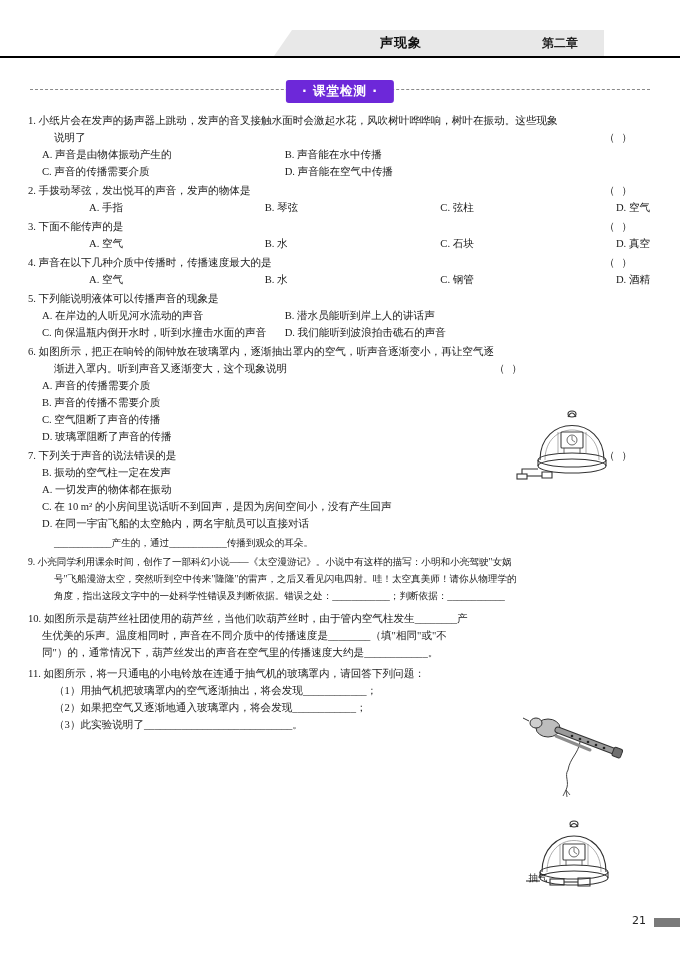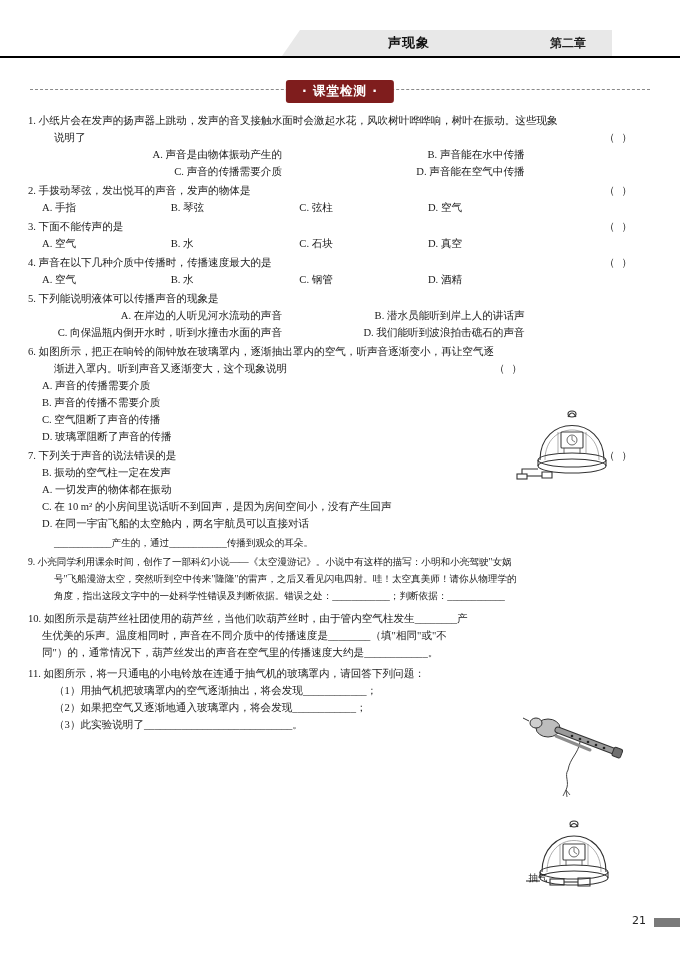"声现象" .page-header { padding-left: 8px -> none }
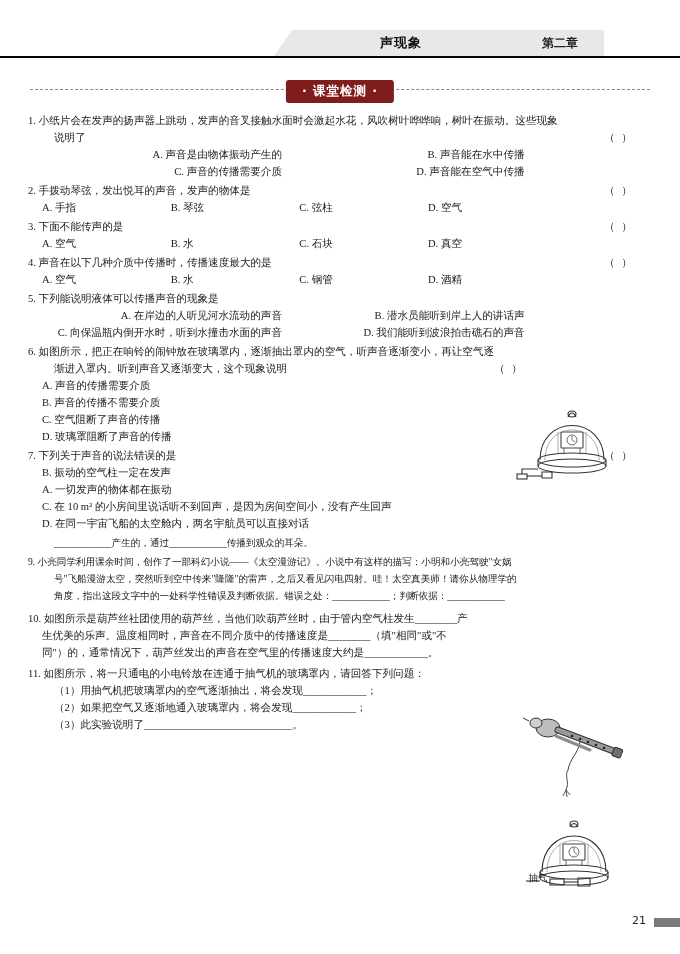"· 课堂检测 ·" .section-title { background: #7f1d1d -> #6d28d9 }
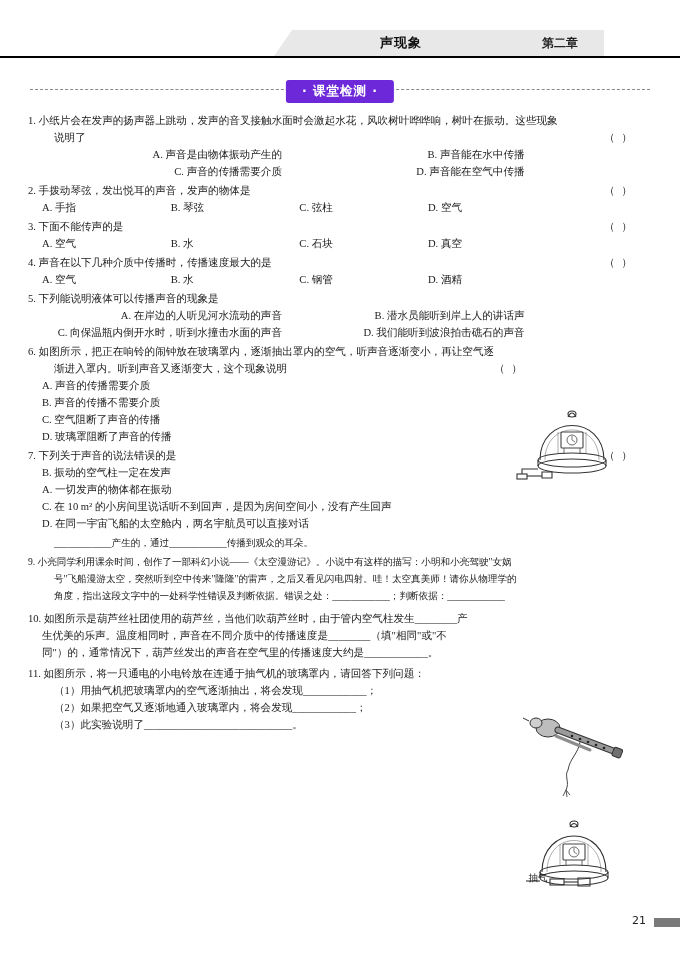"A. 声音是由物体振动产生的" .o2a { text-align: right -> none }
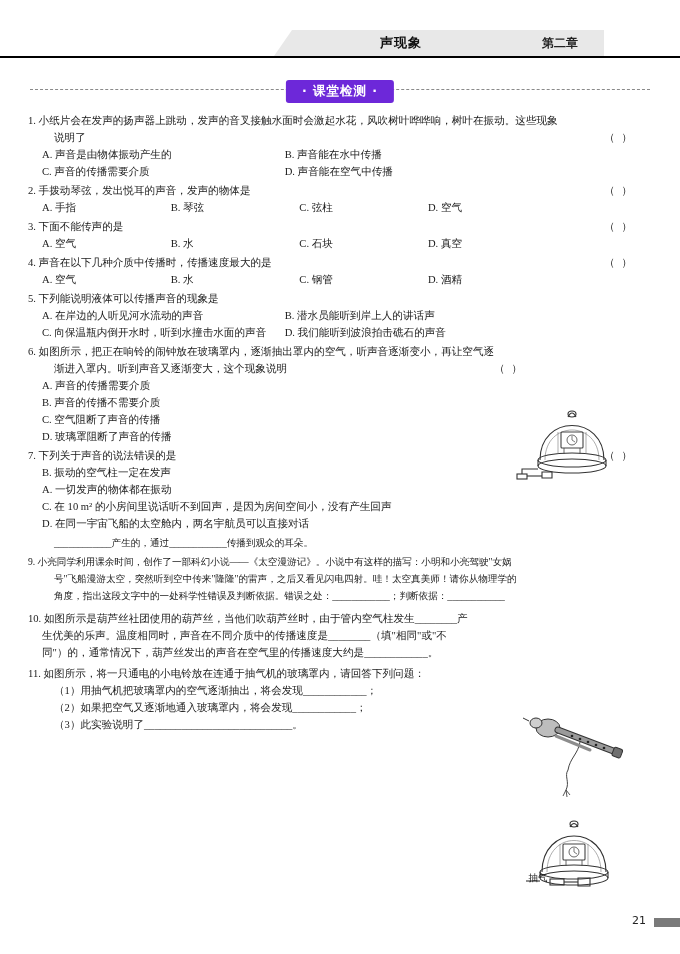"A. 手指" .o4 { margin-left: none -> 47px }
